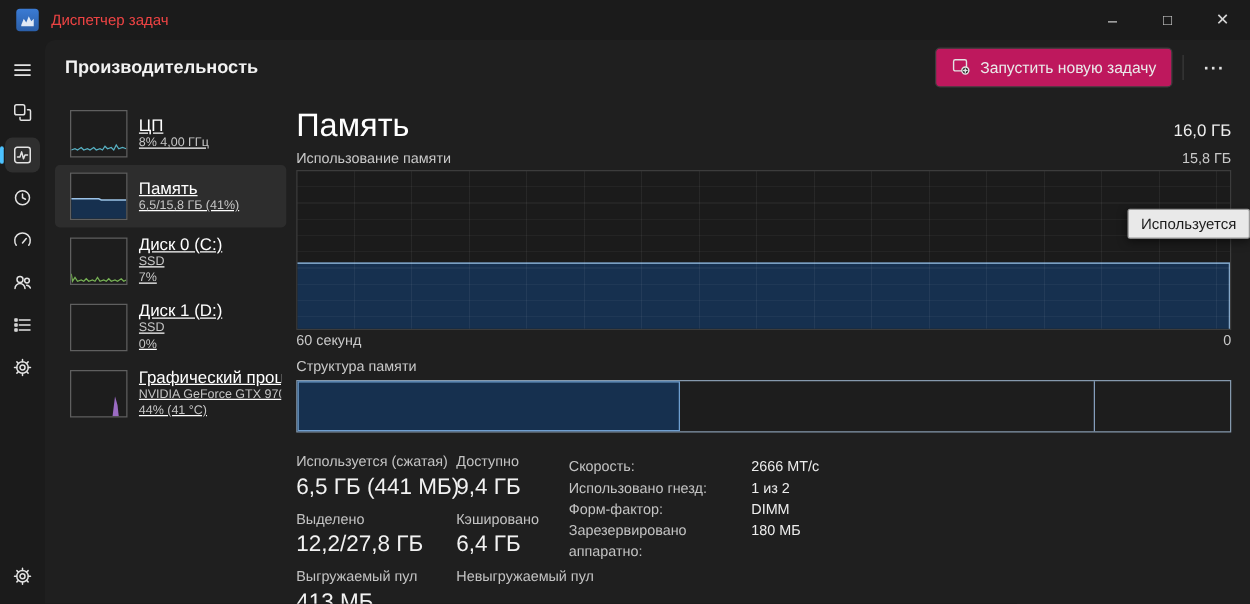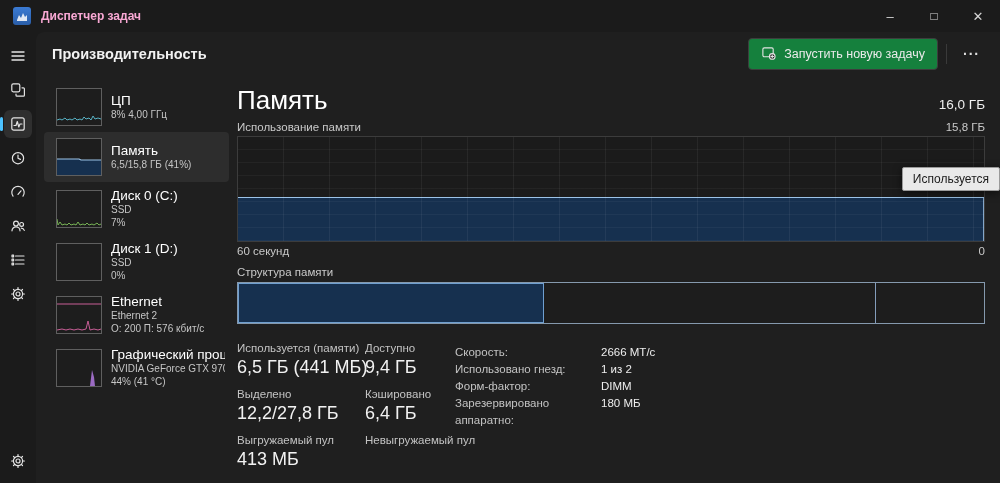"Диспетчер задач" .app-title { color: #f9a8d4 -> #ef4444; font-weight: bold -> none }
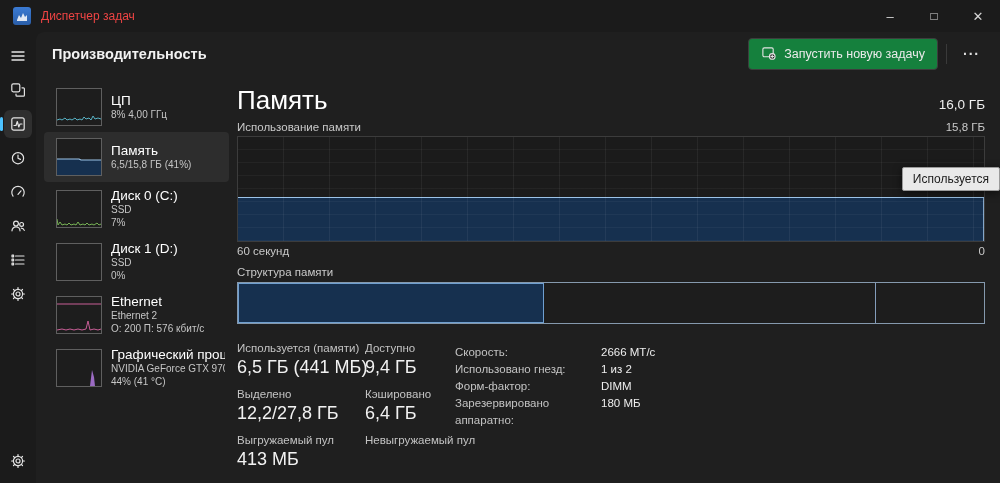"Запустить новую задачу" .run-task-btn { background: #15803d -> #be185d }
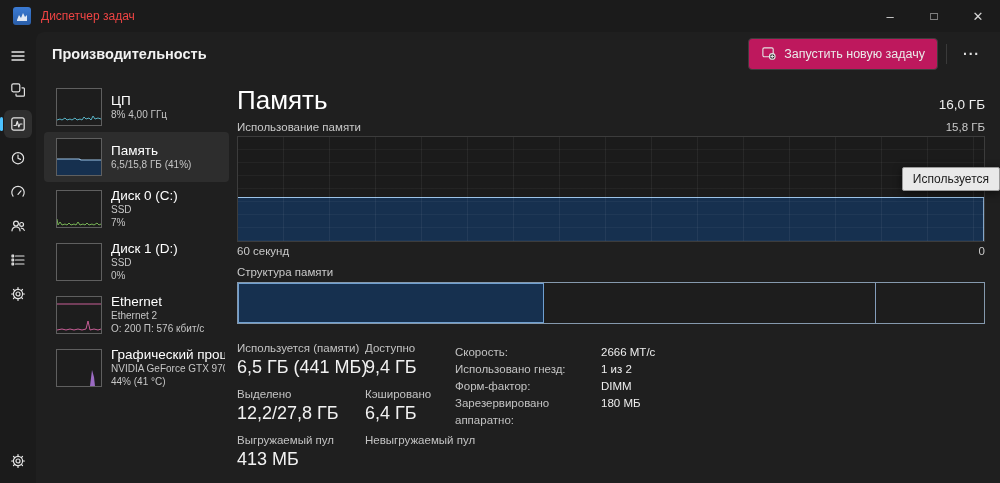"ЦП" .side-item { text-decoration: none -> underline }
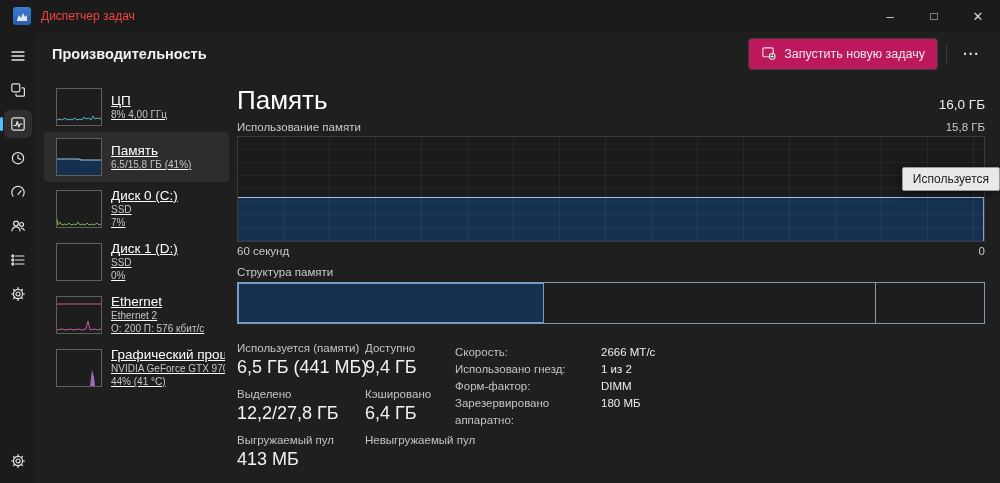"Используется" .graph { height: 106px -> 128px }
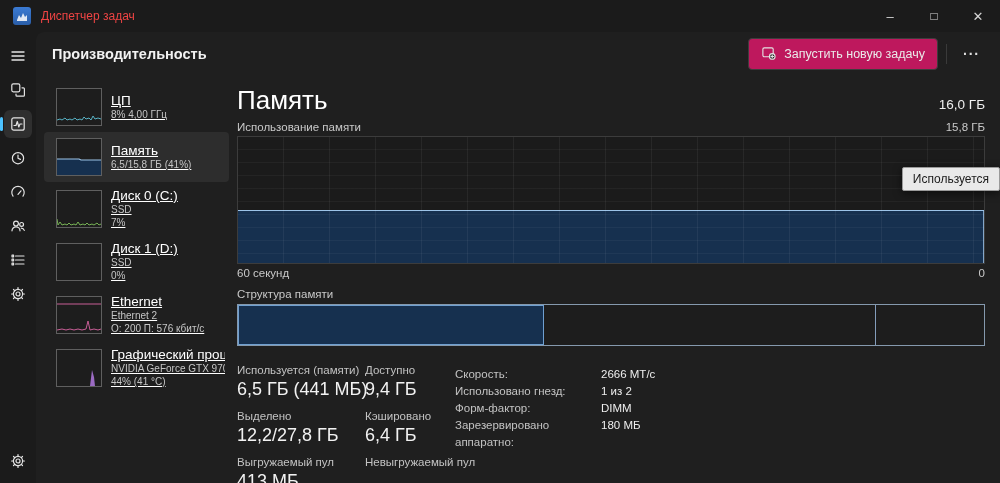"Ethernet" div.side-item { html: <div> <div> <svg> <path></path> <polyline></polyline> </svg> </div> <div> <div>Ethernet</div> <div>Ethernet 2</div> <div>О: 200 П: 576 кбит/с</div> </div> </div> -> none }
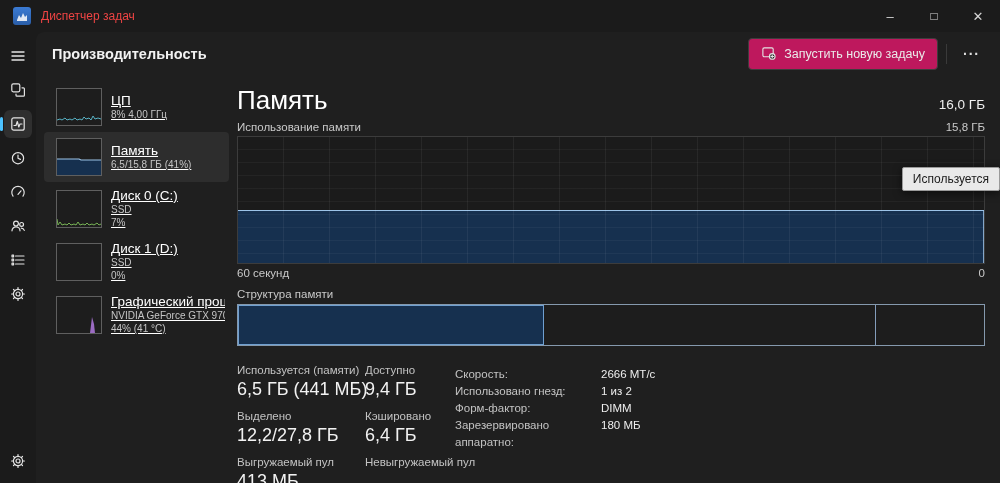"Используется (памяти)" div.stat-label { text: памяти -> сжатая }
